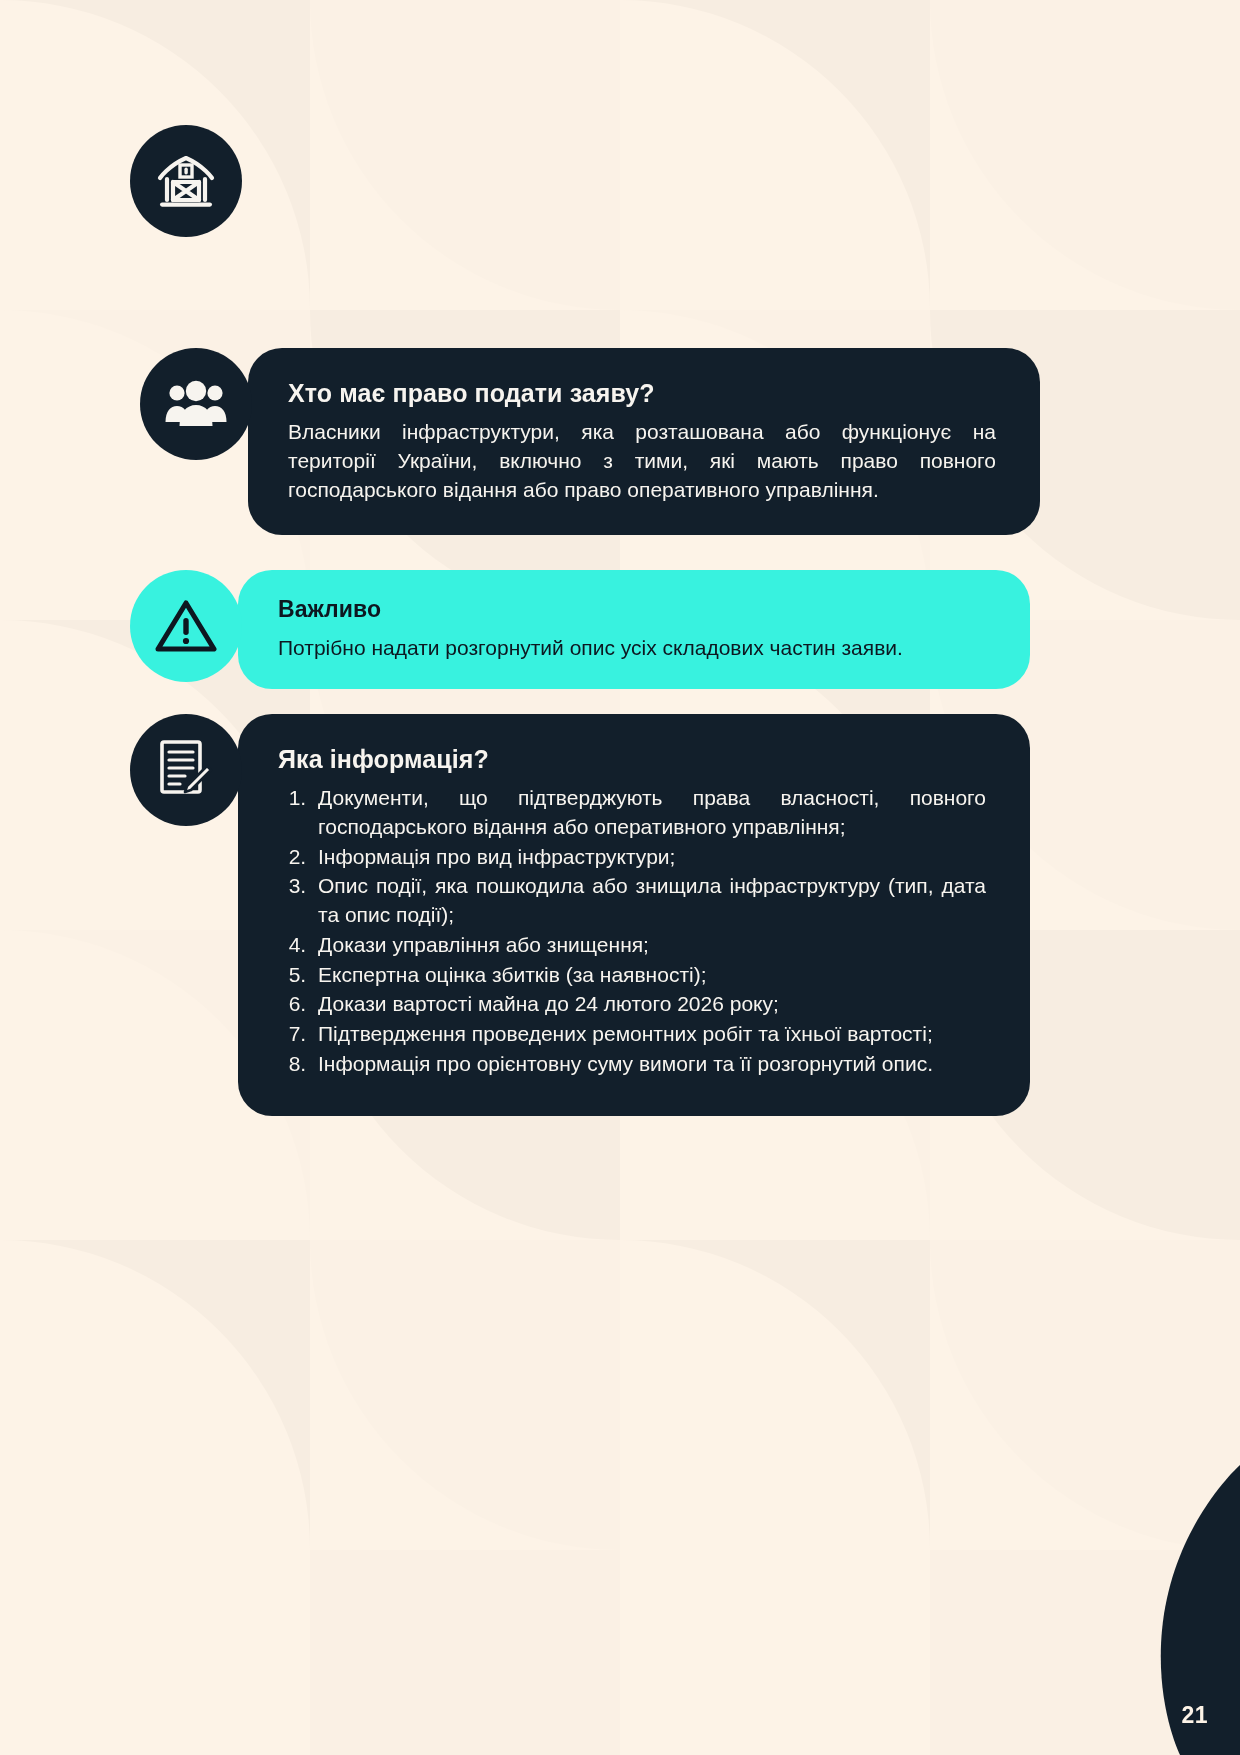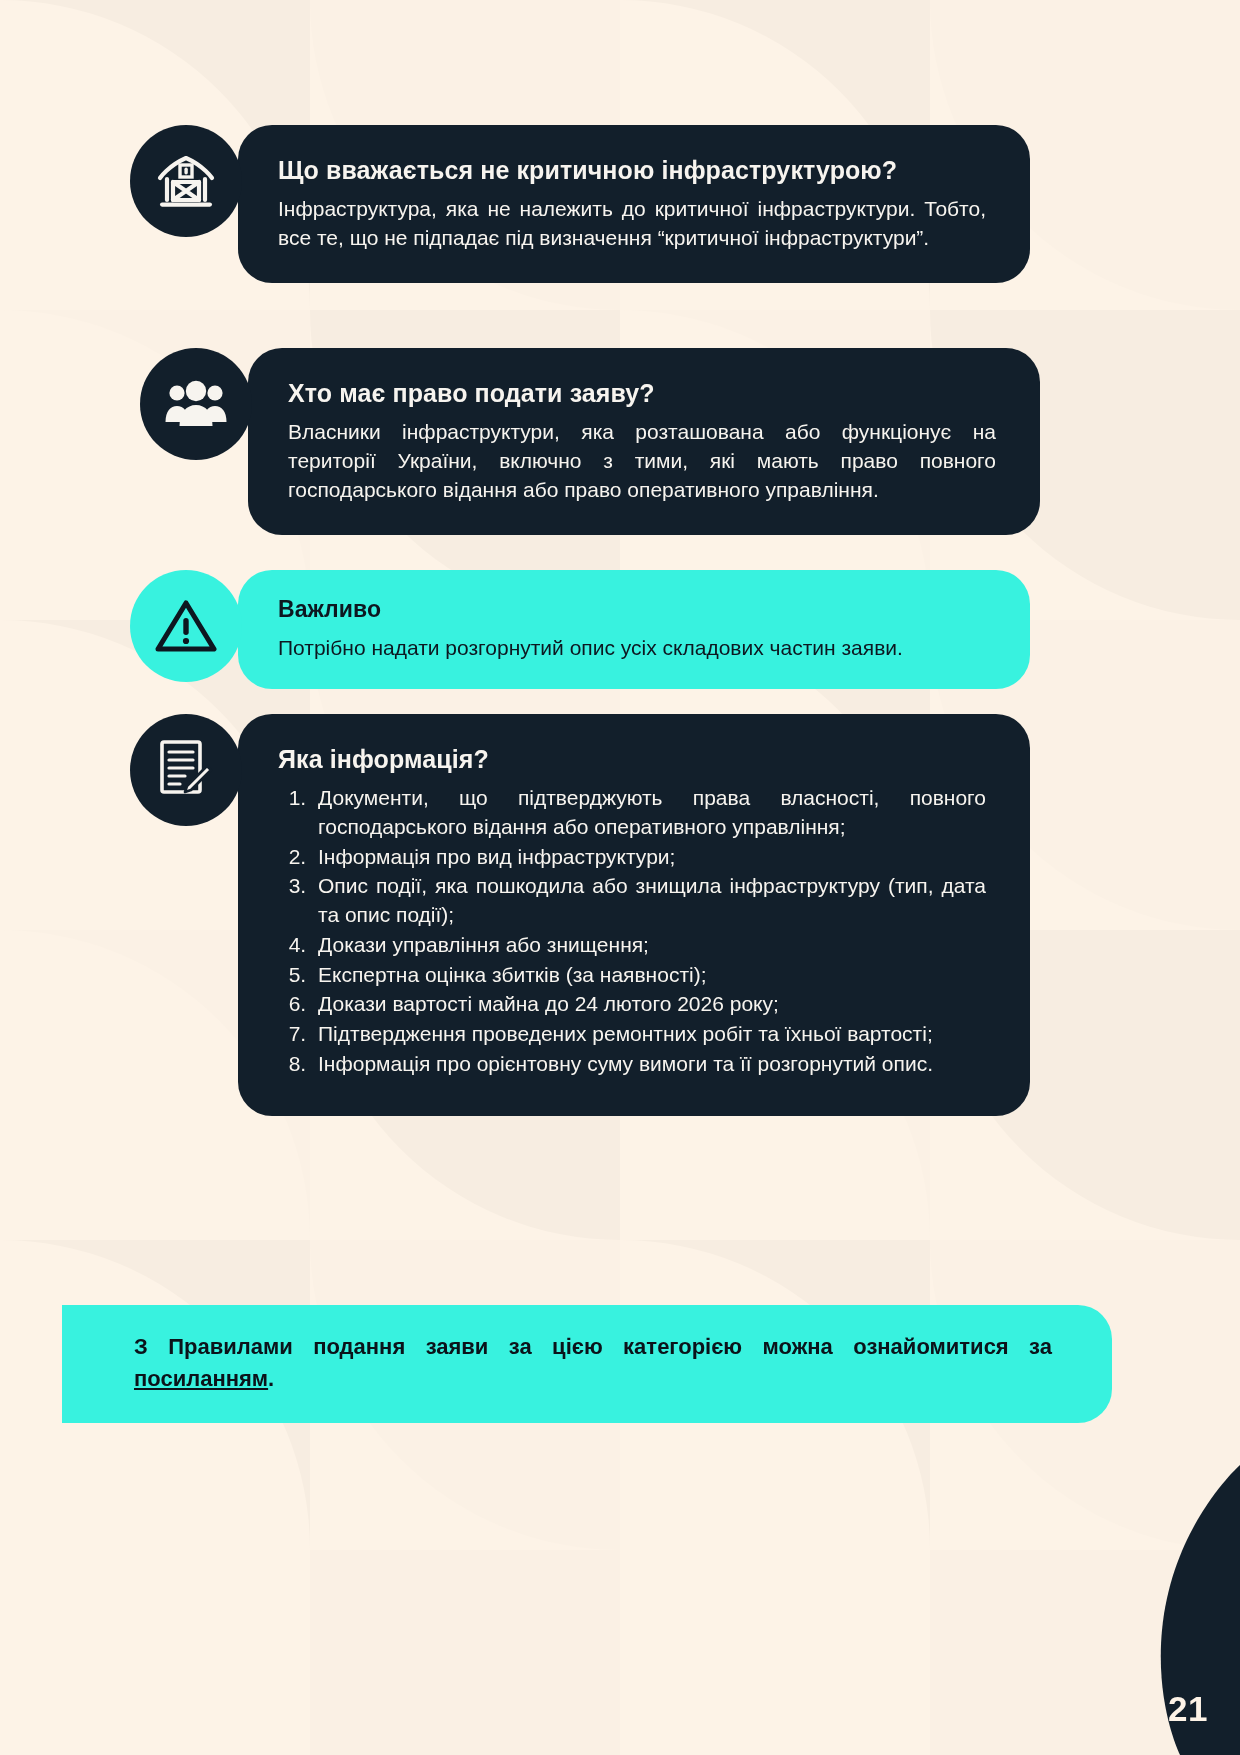"Що вважається не критичною" div.card-body { html: <div> <h2>Що вважається не критичною інфраструктурою?</h2> <p>Інфраструктура, яка не належить до критичної інфраструктури. Тобто, все те, що не підпадає під визначення “критичної інфраструктури”.</p> </div> -> none }
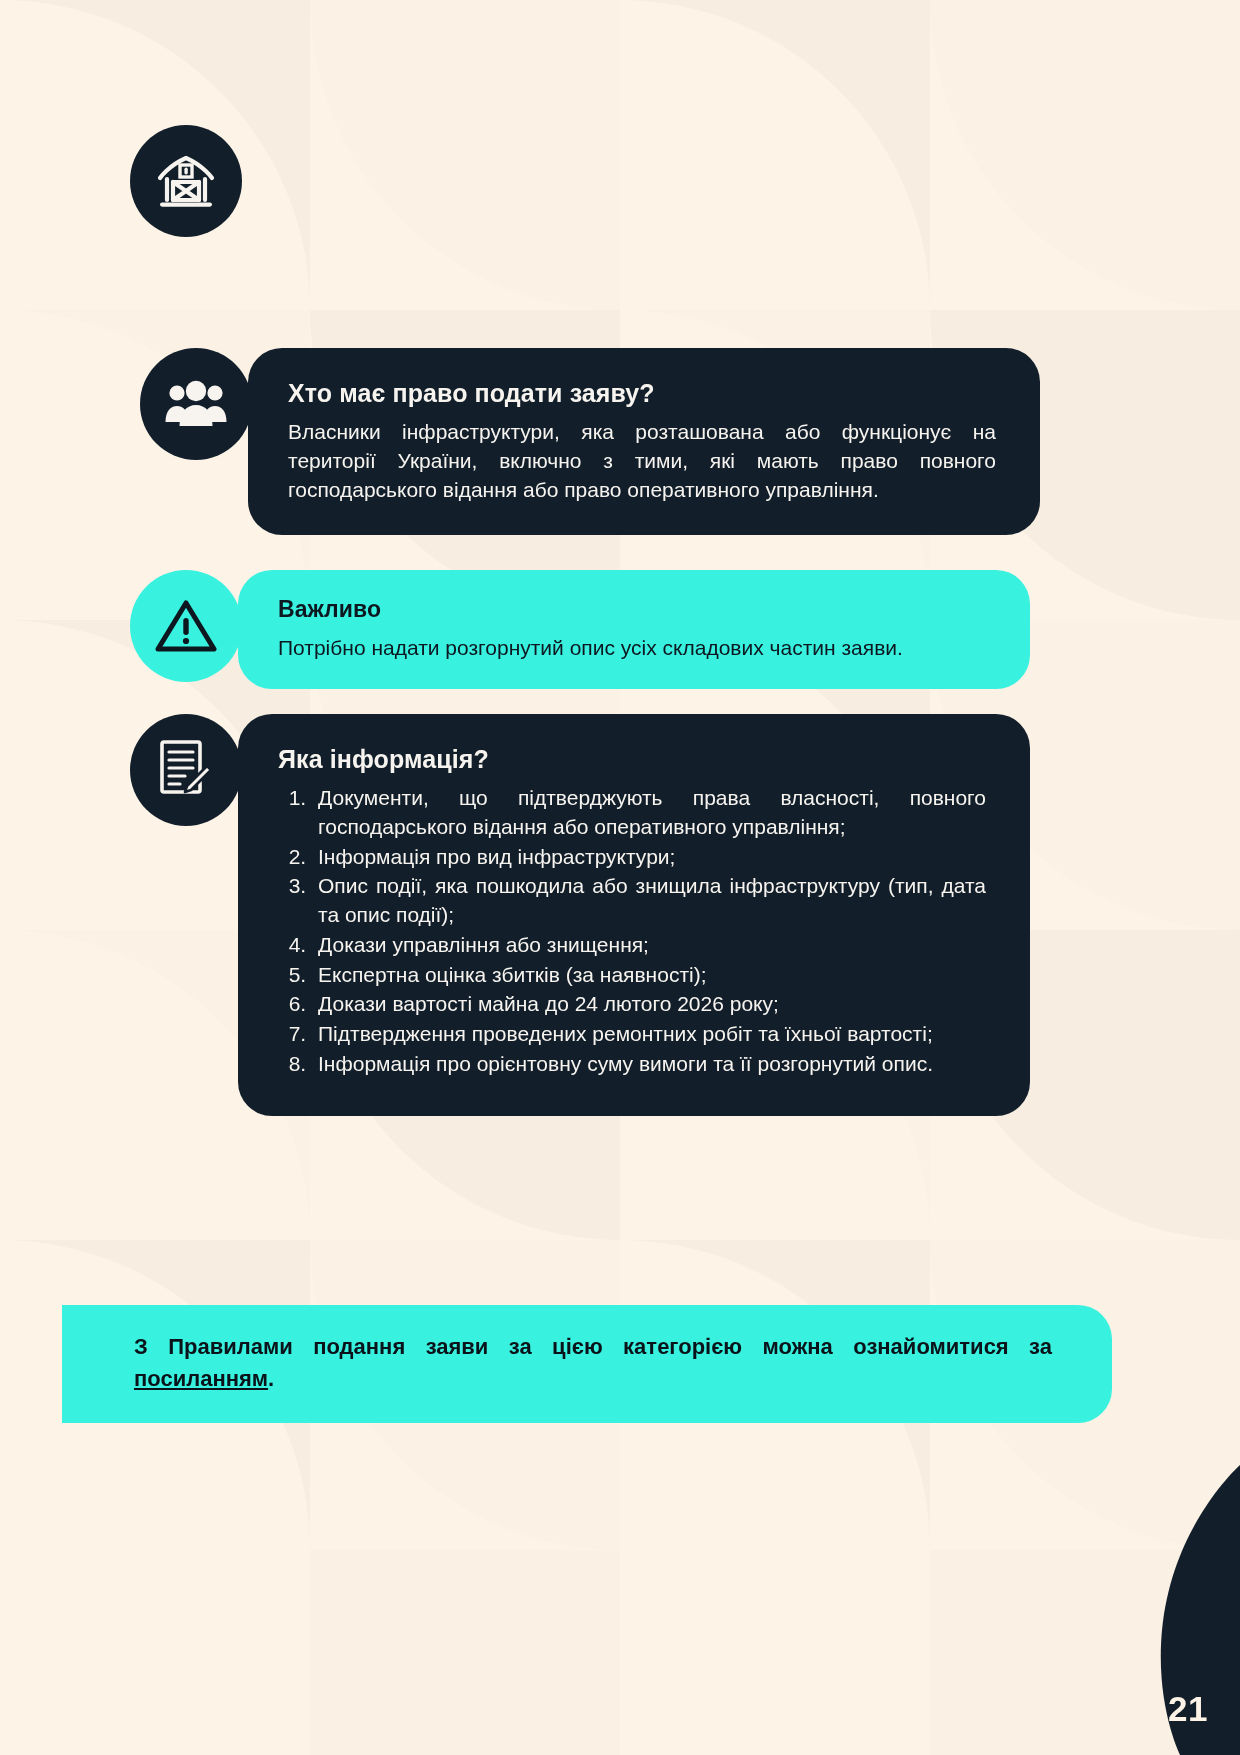"З Правилами подання заяви за" div { html: <div> <span>З Правилами подання заяви за цією категорією можна ознайомитися за </span><a>посиланням</a><span>.</span> </div> -> none }
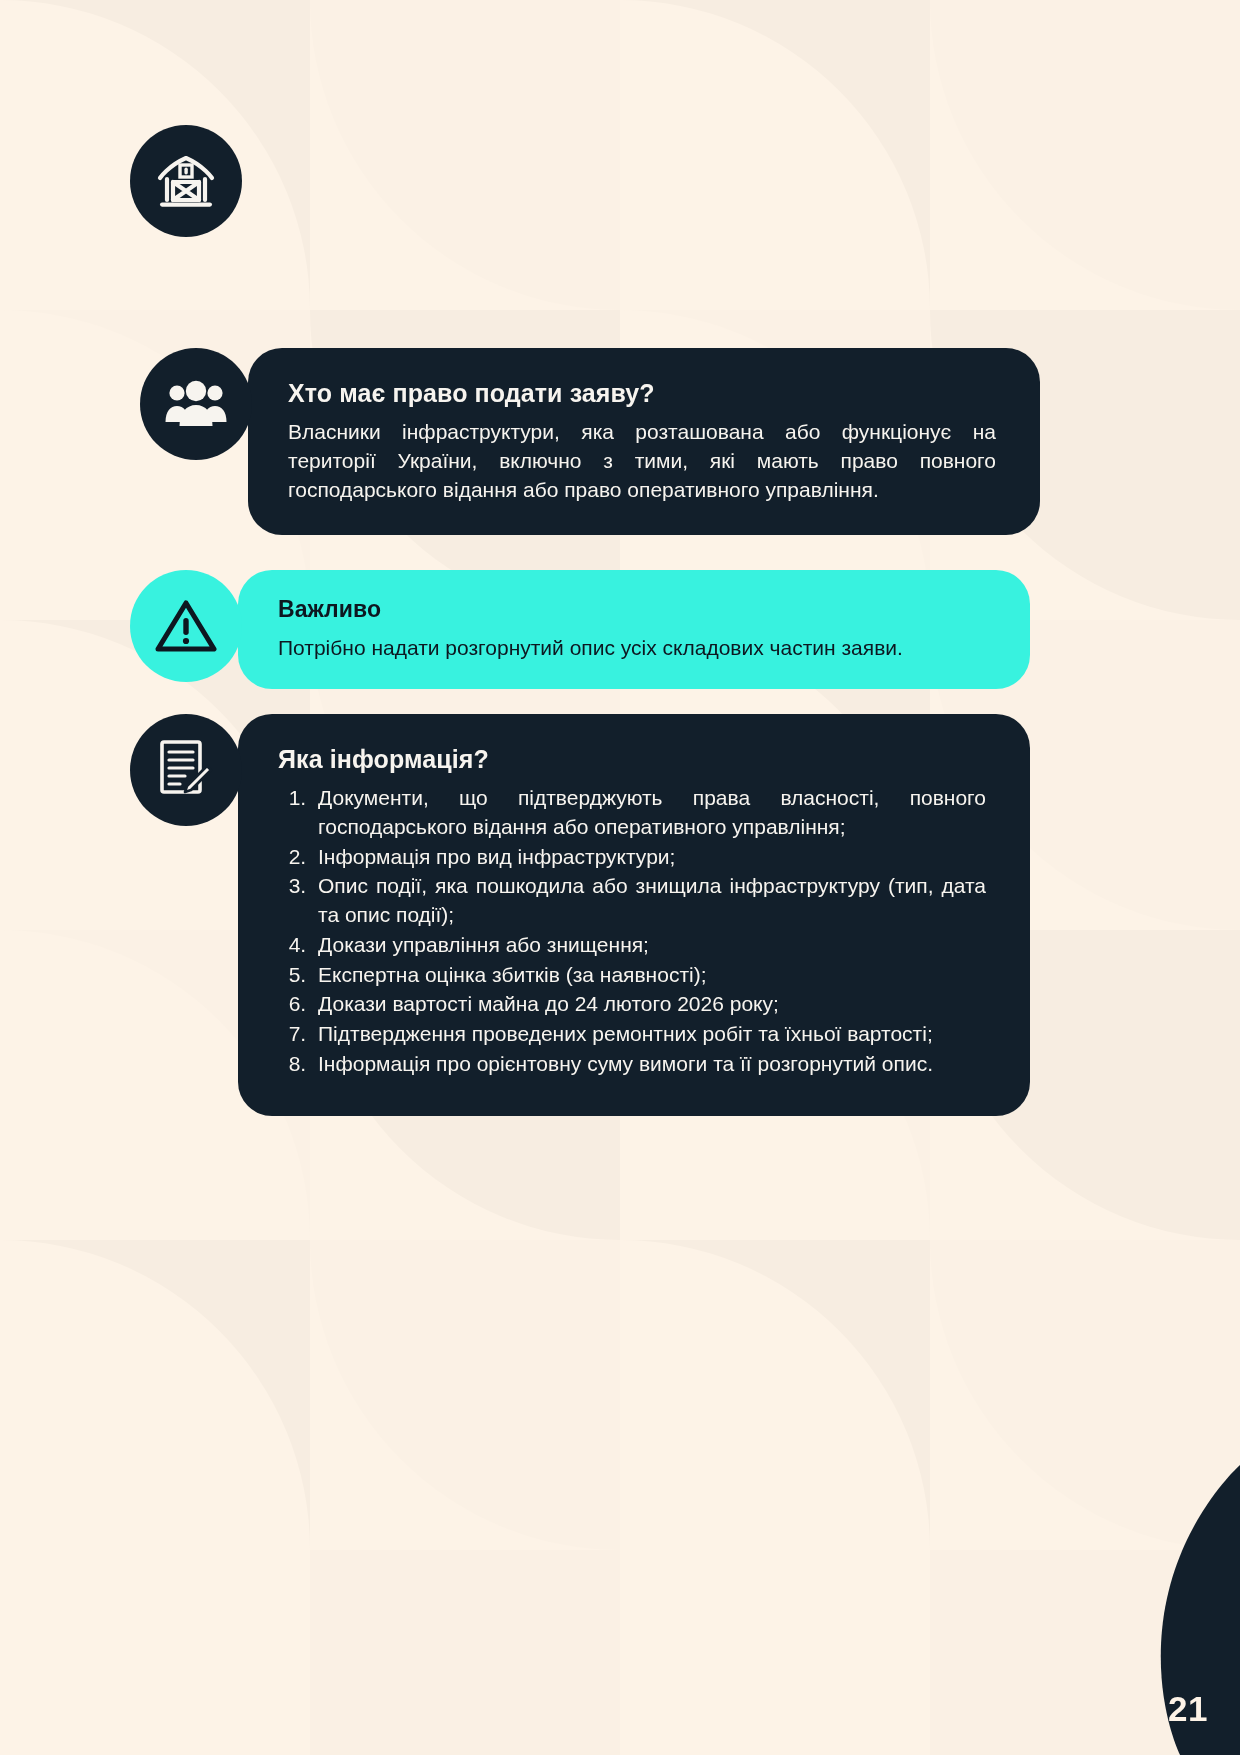"21" #page-number { font-size: 35px -> 23px }
